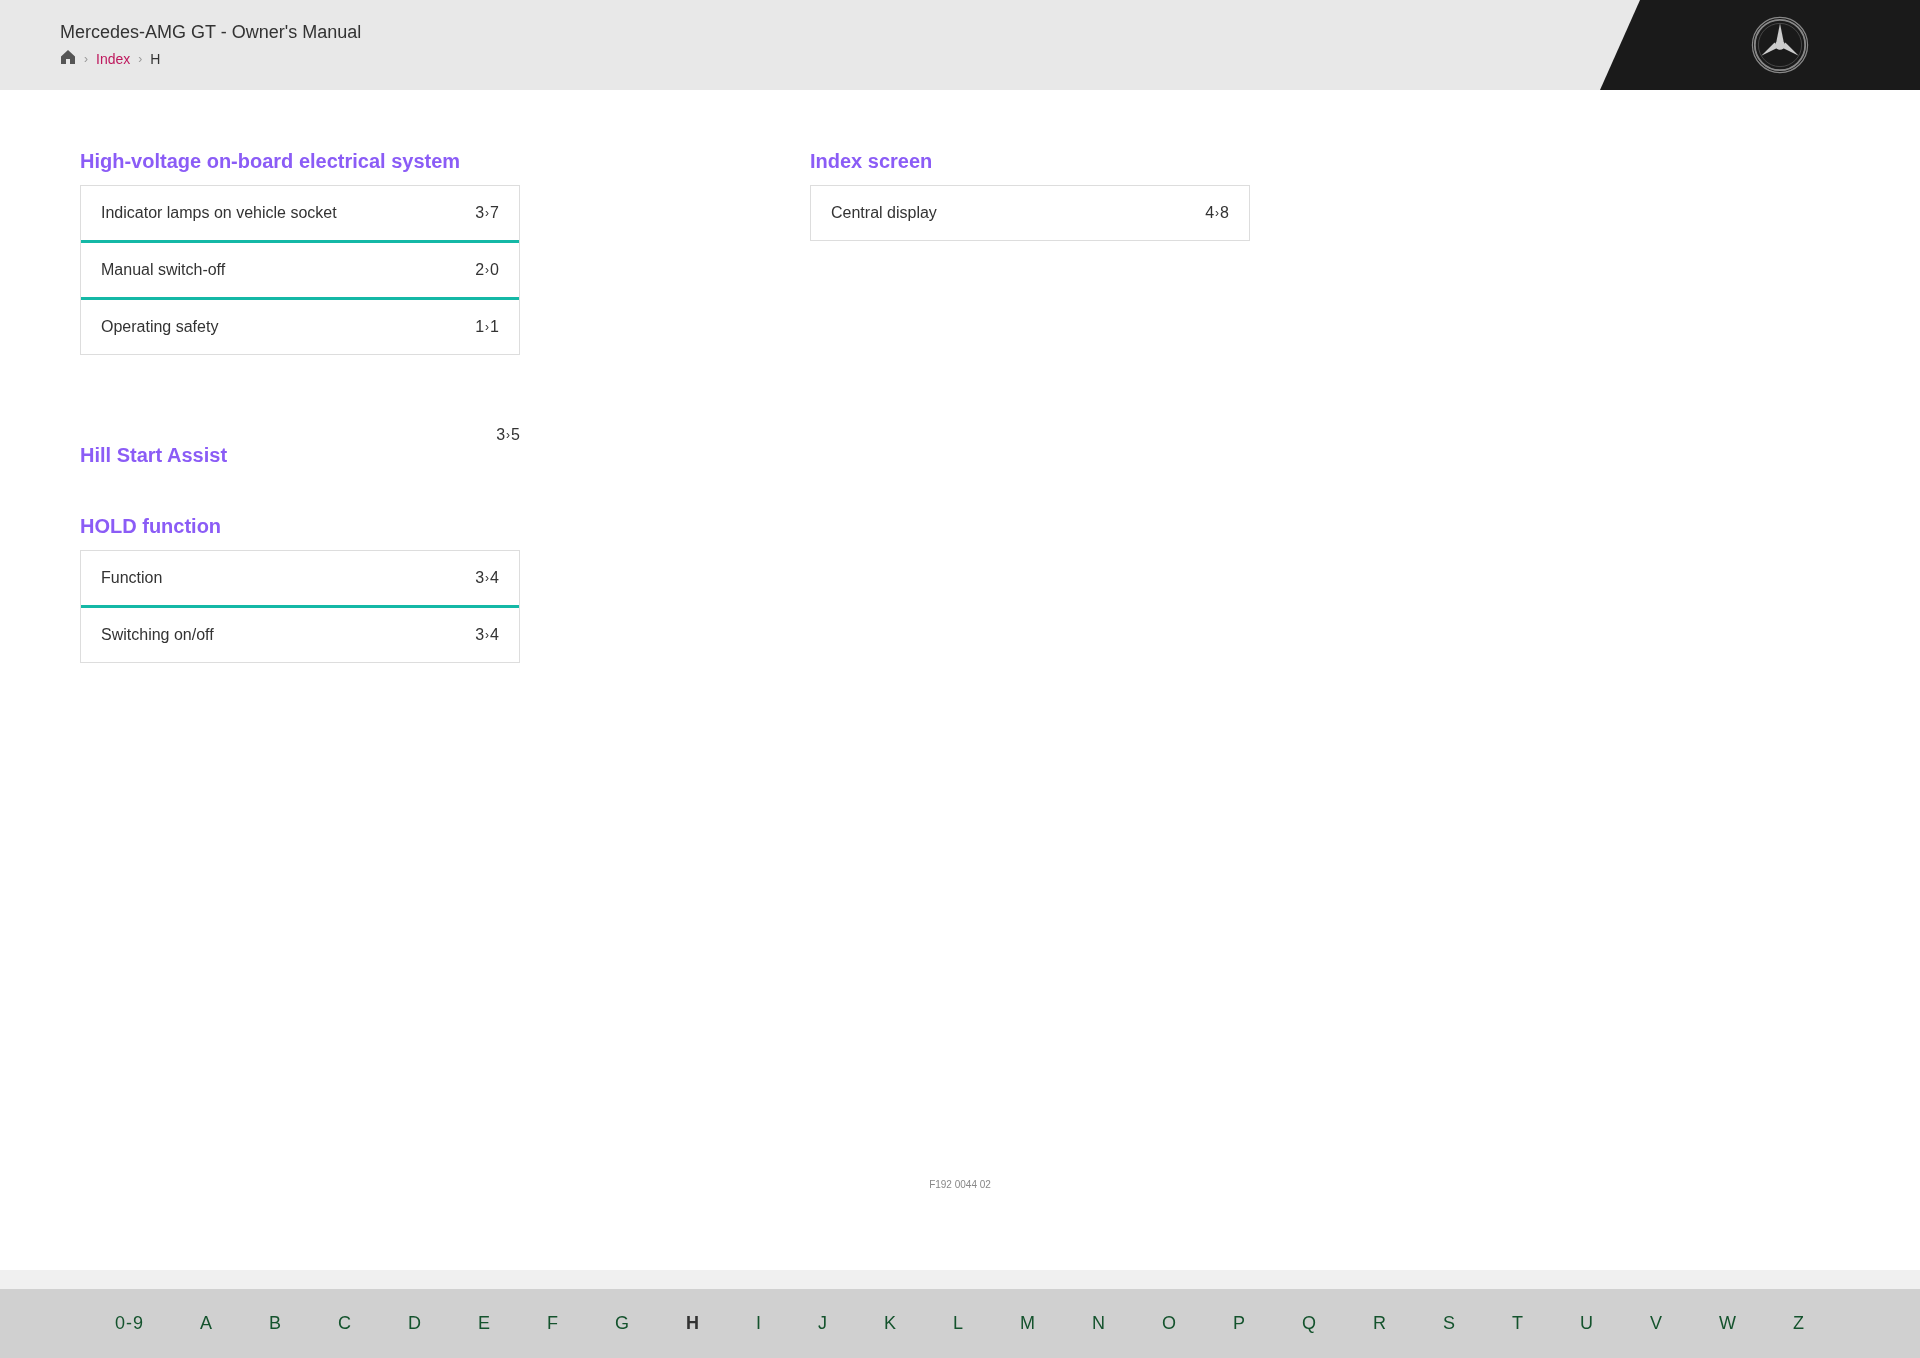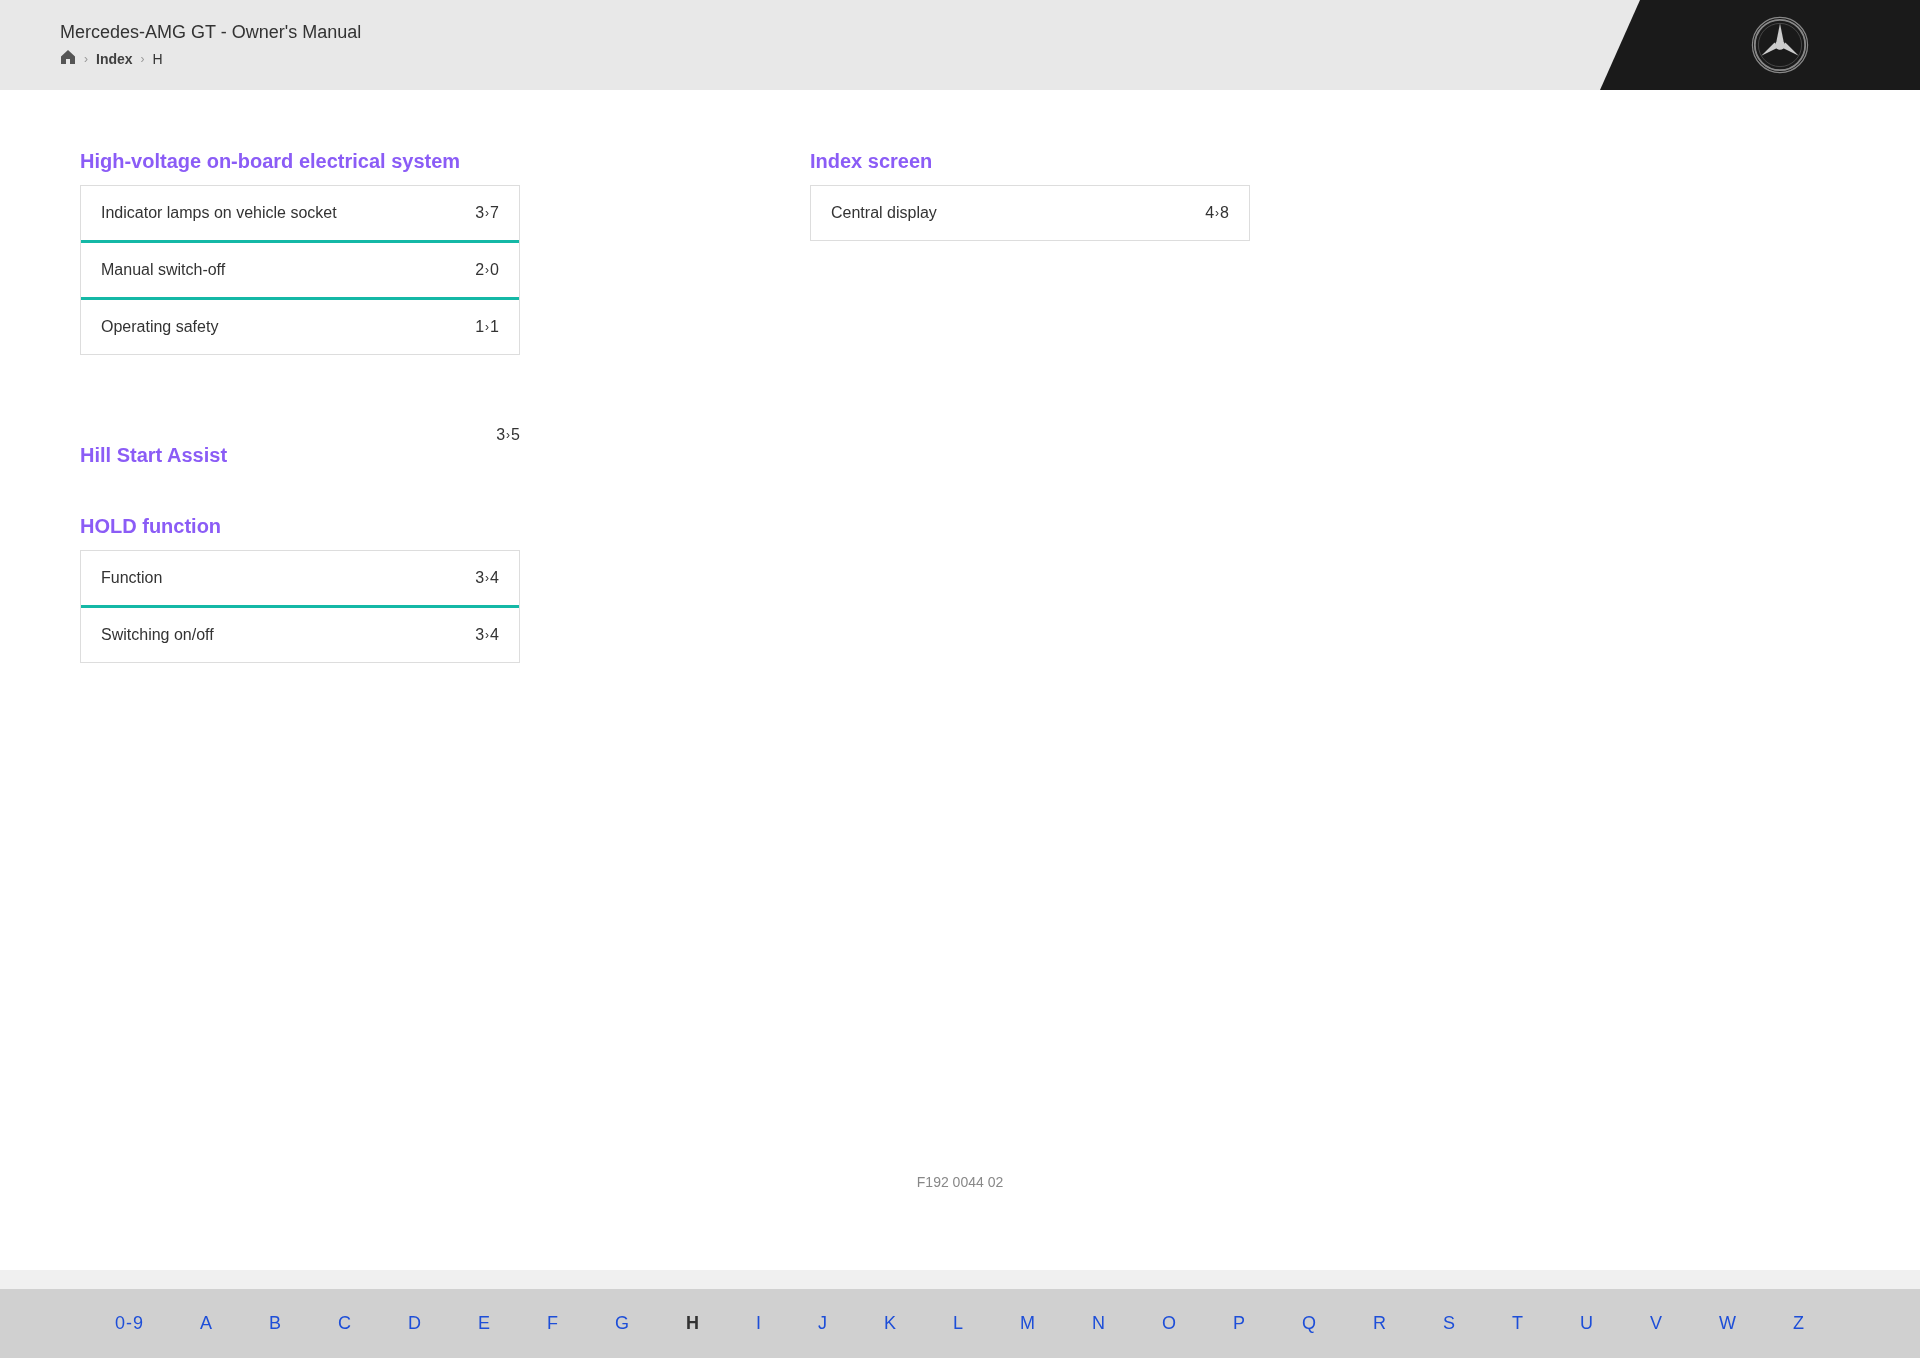"Index" .breadcrumb-link { color: #404040 -> #be185d; font-weight: bold -> none }
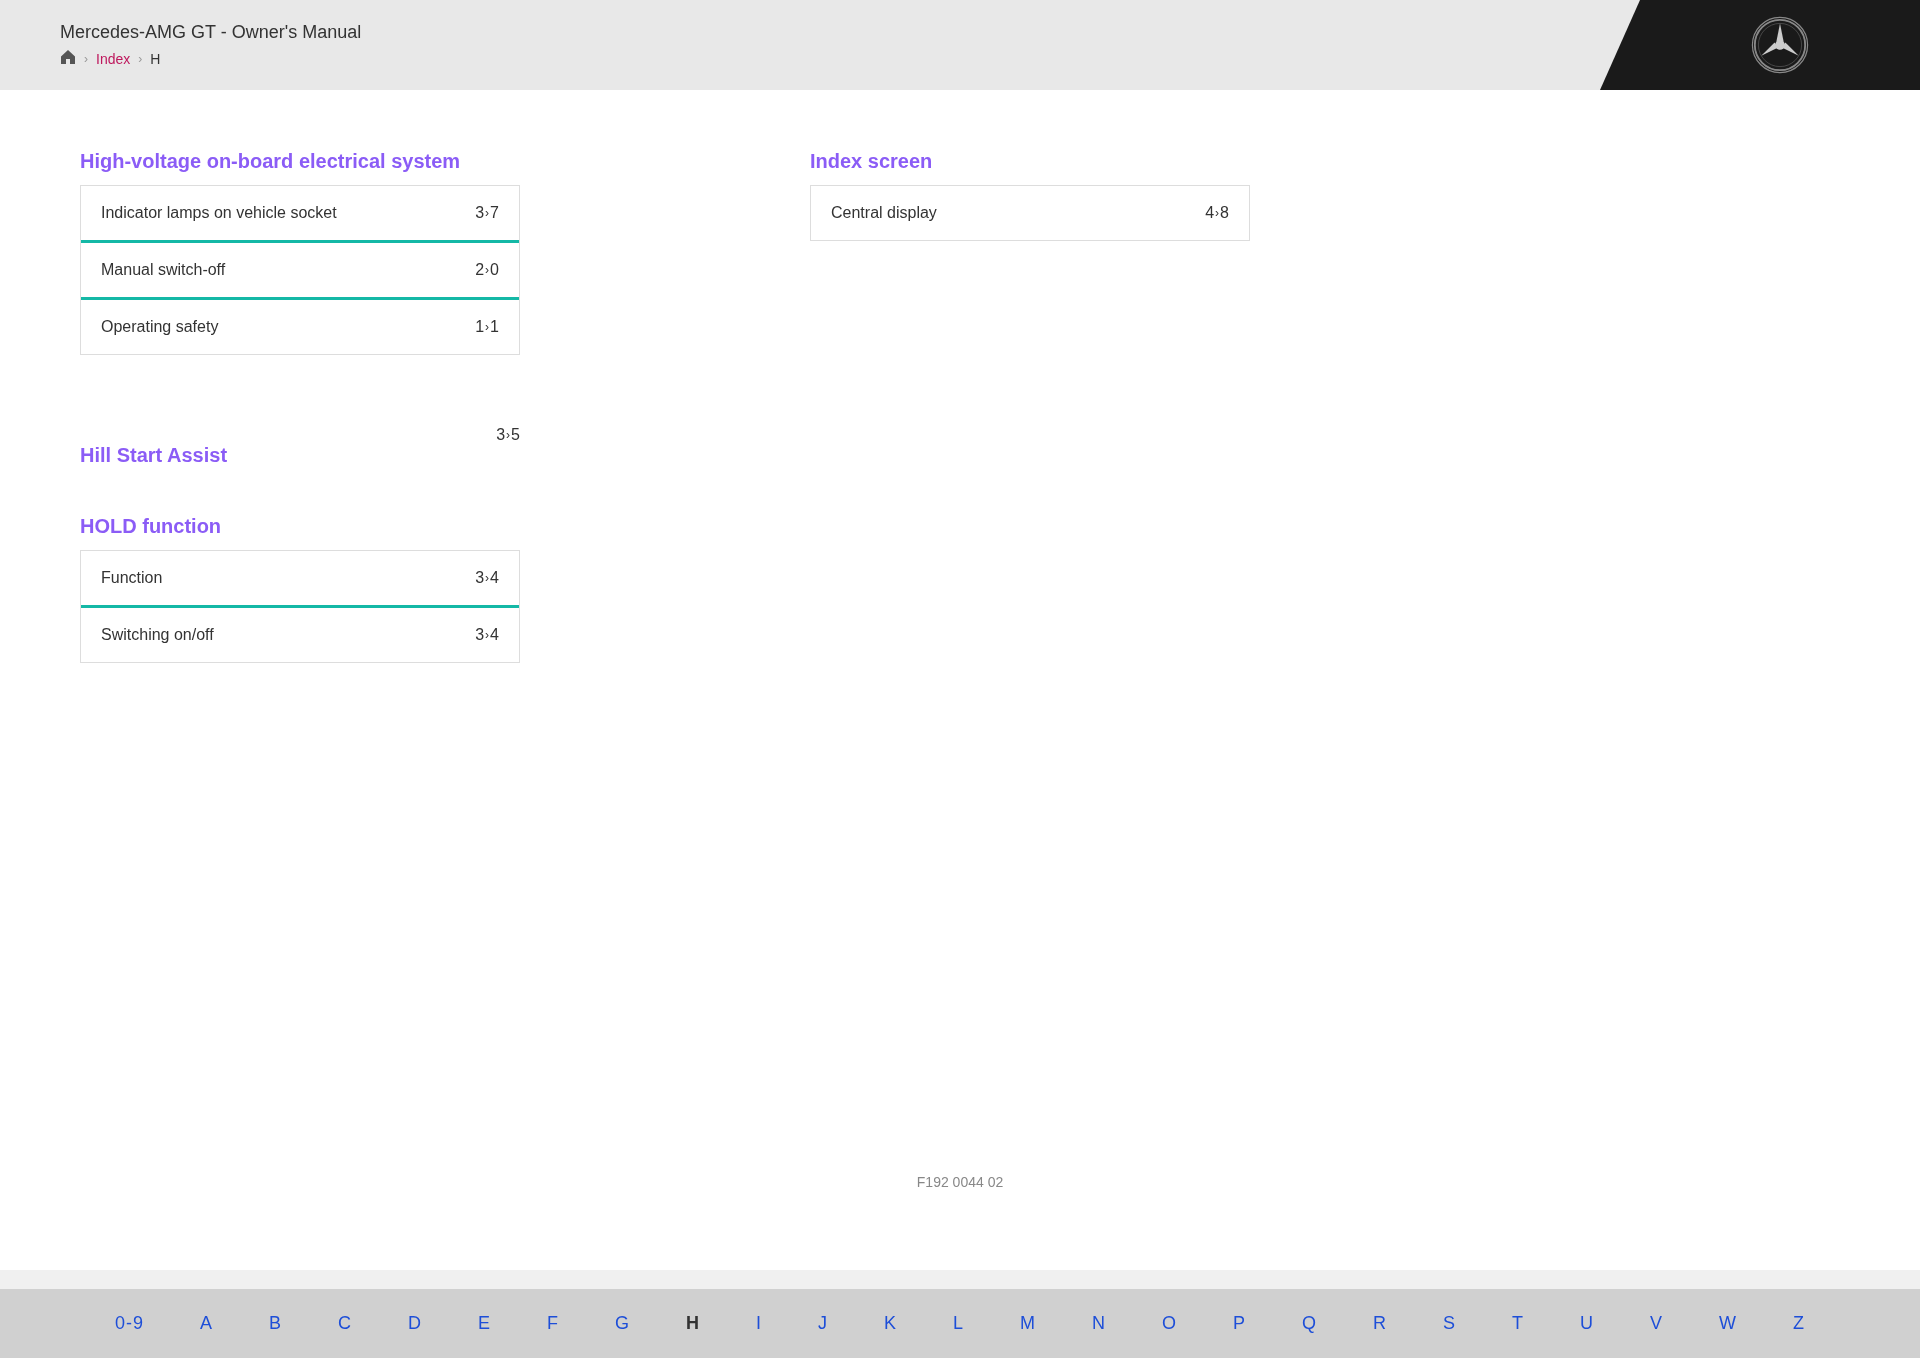"F192 0044 02" .doc-number { font-size: 14px -> 10px }
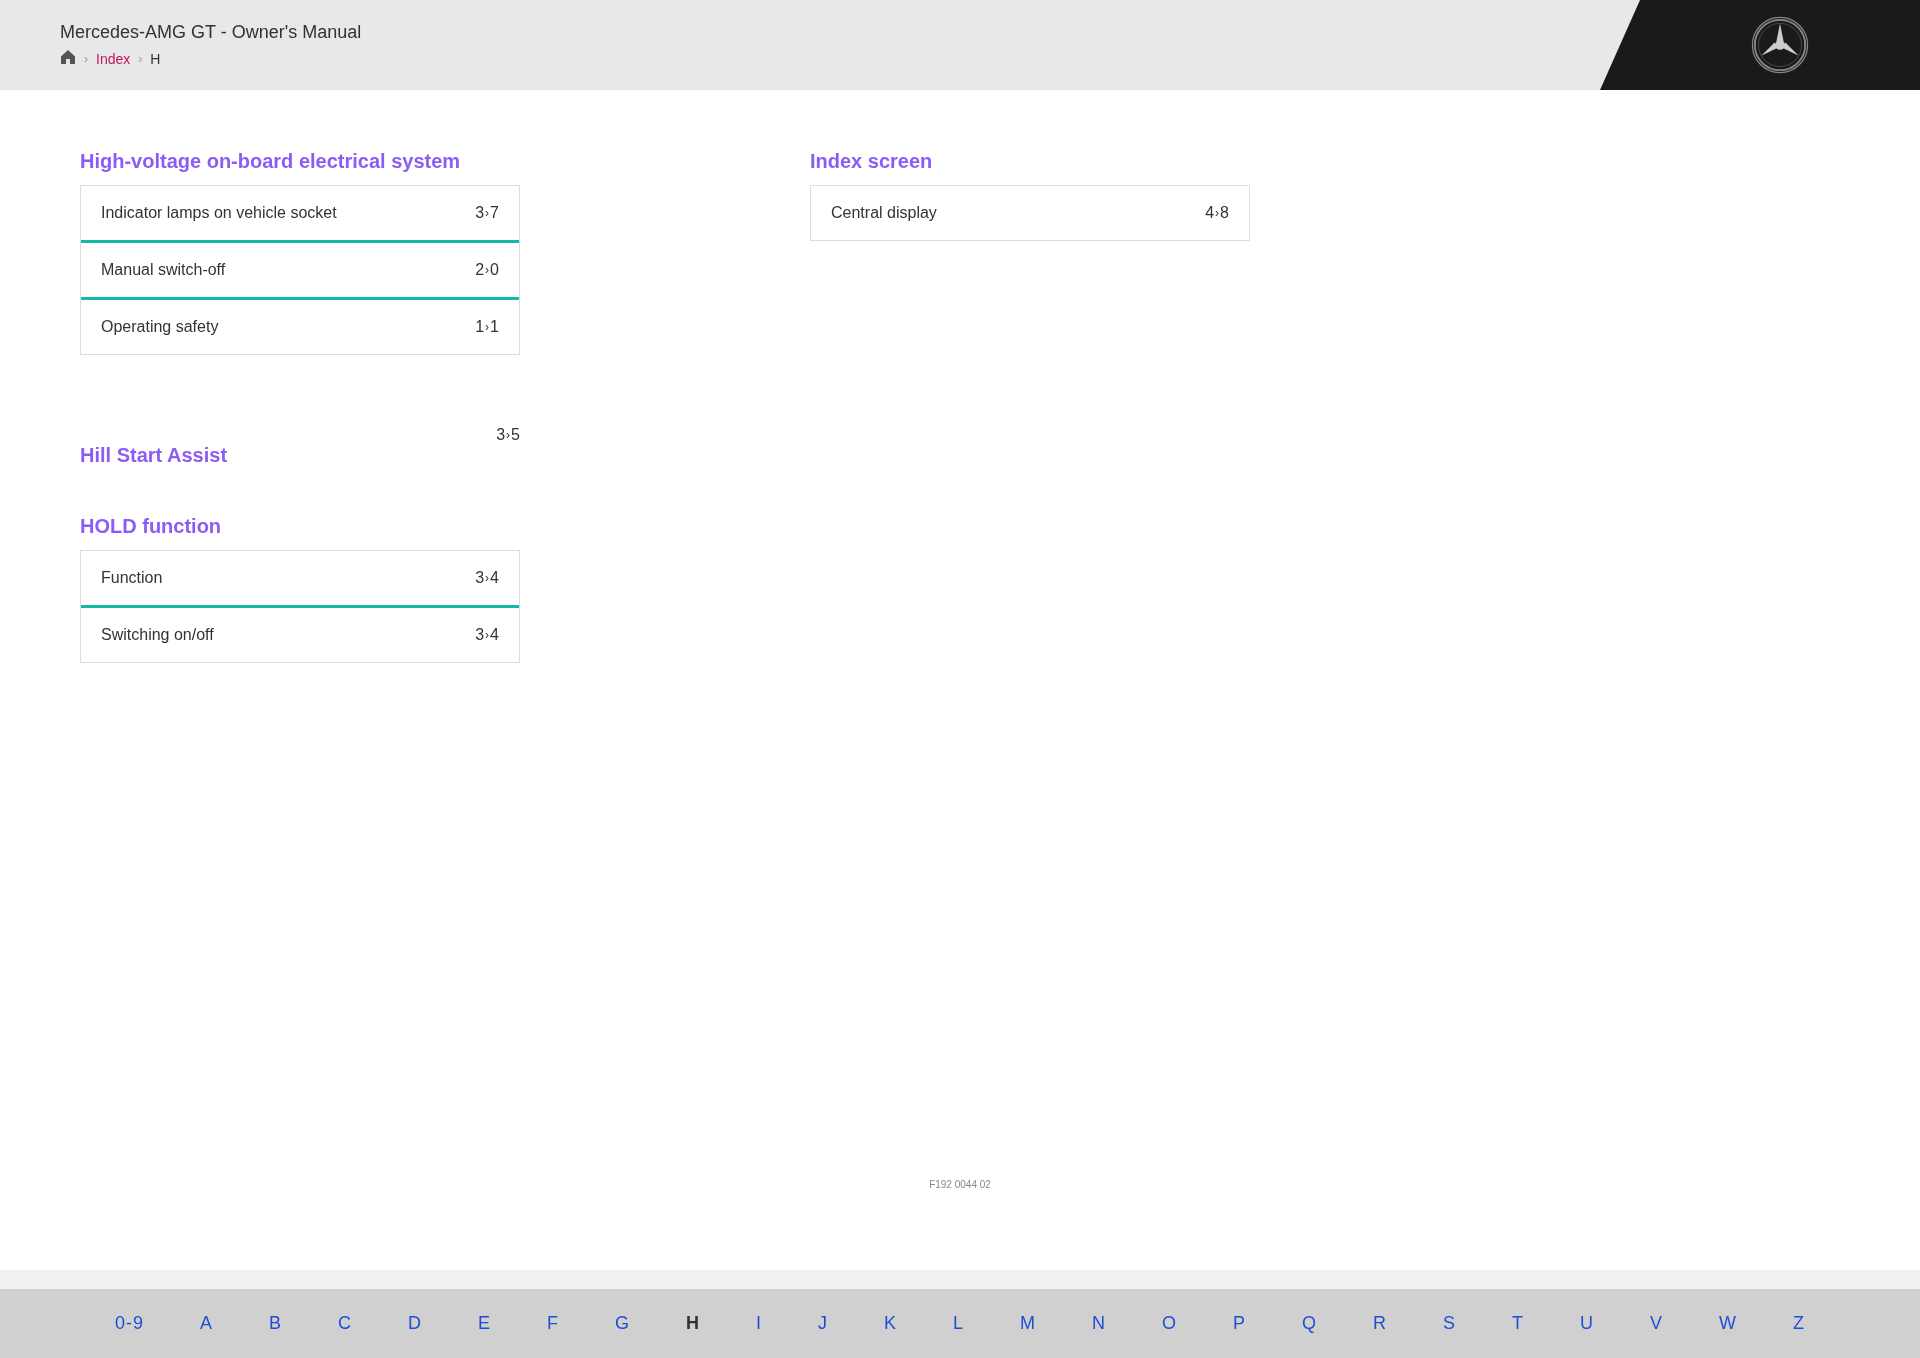"0-9" .alpha-item { color: #1d4ed8 -> #14532d }
